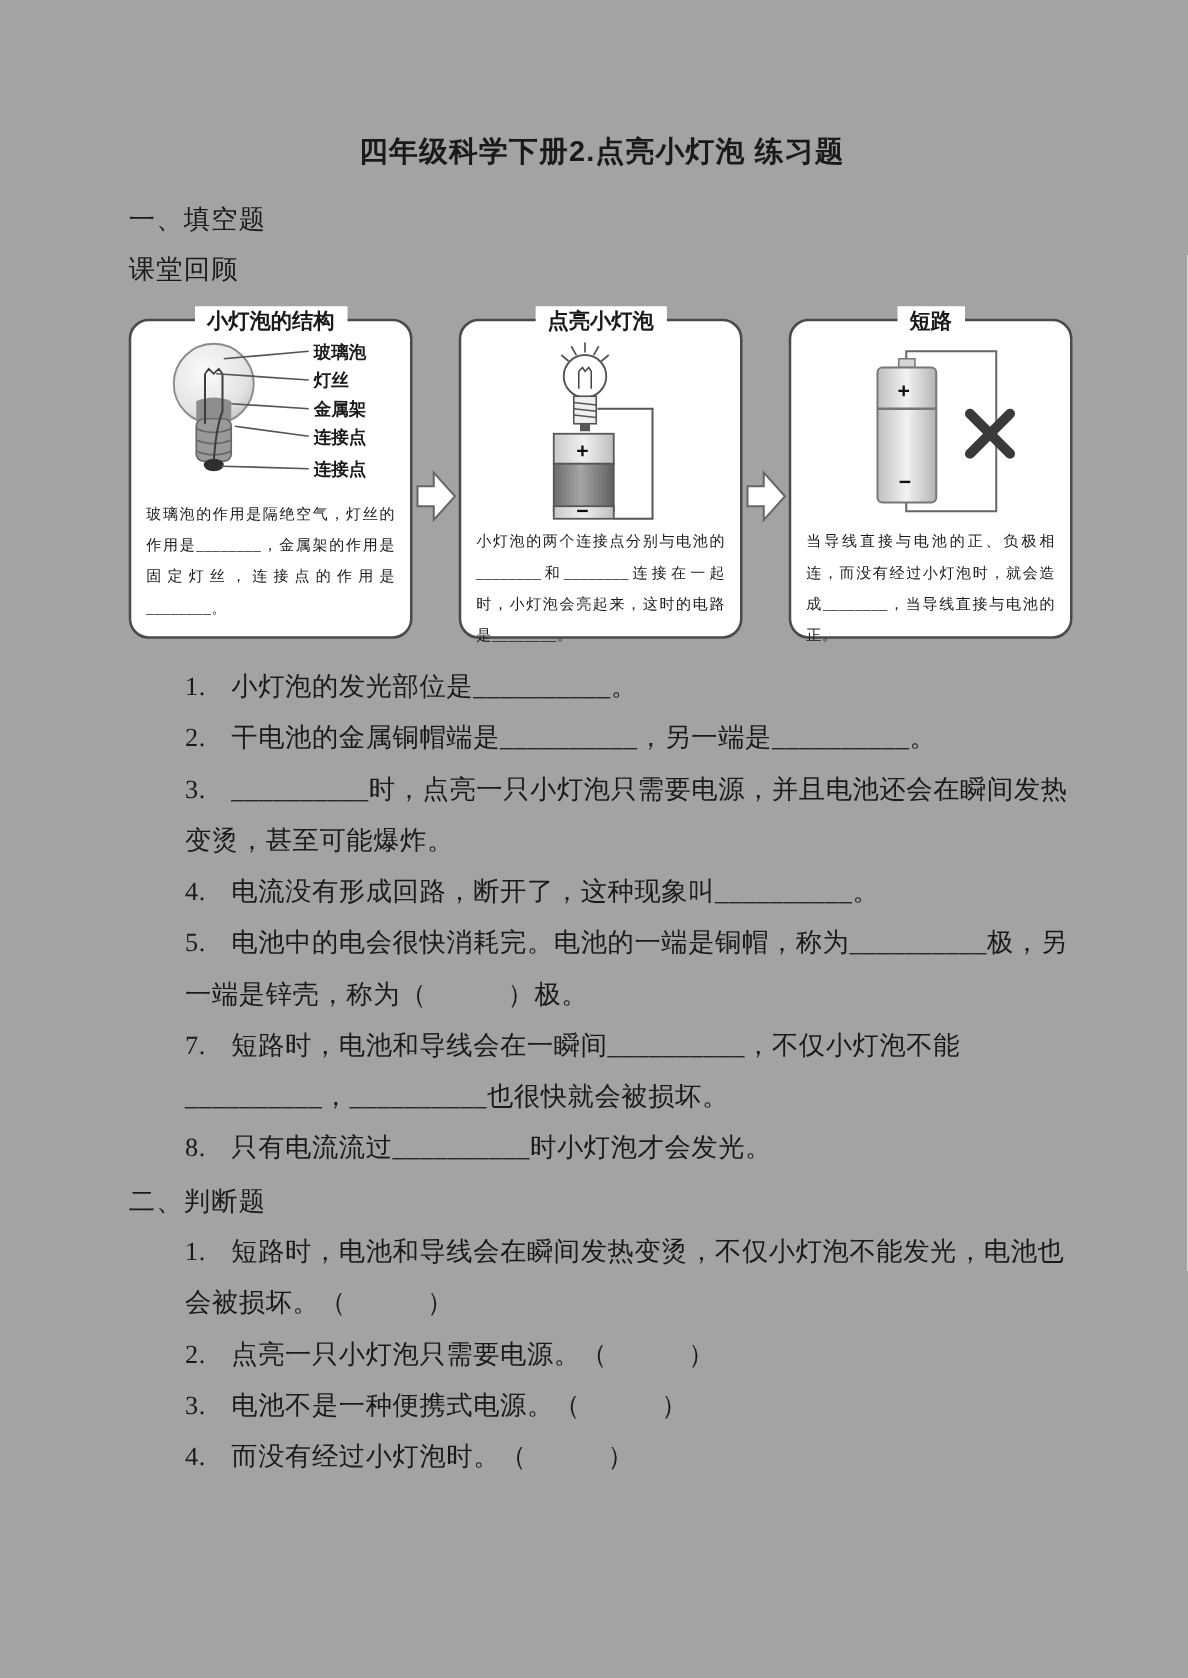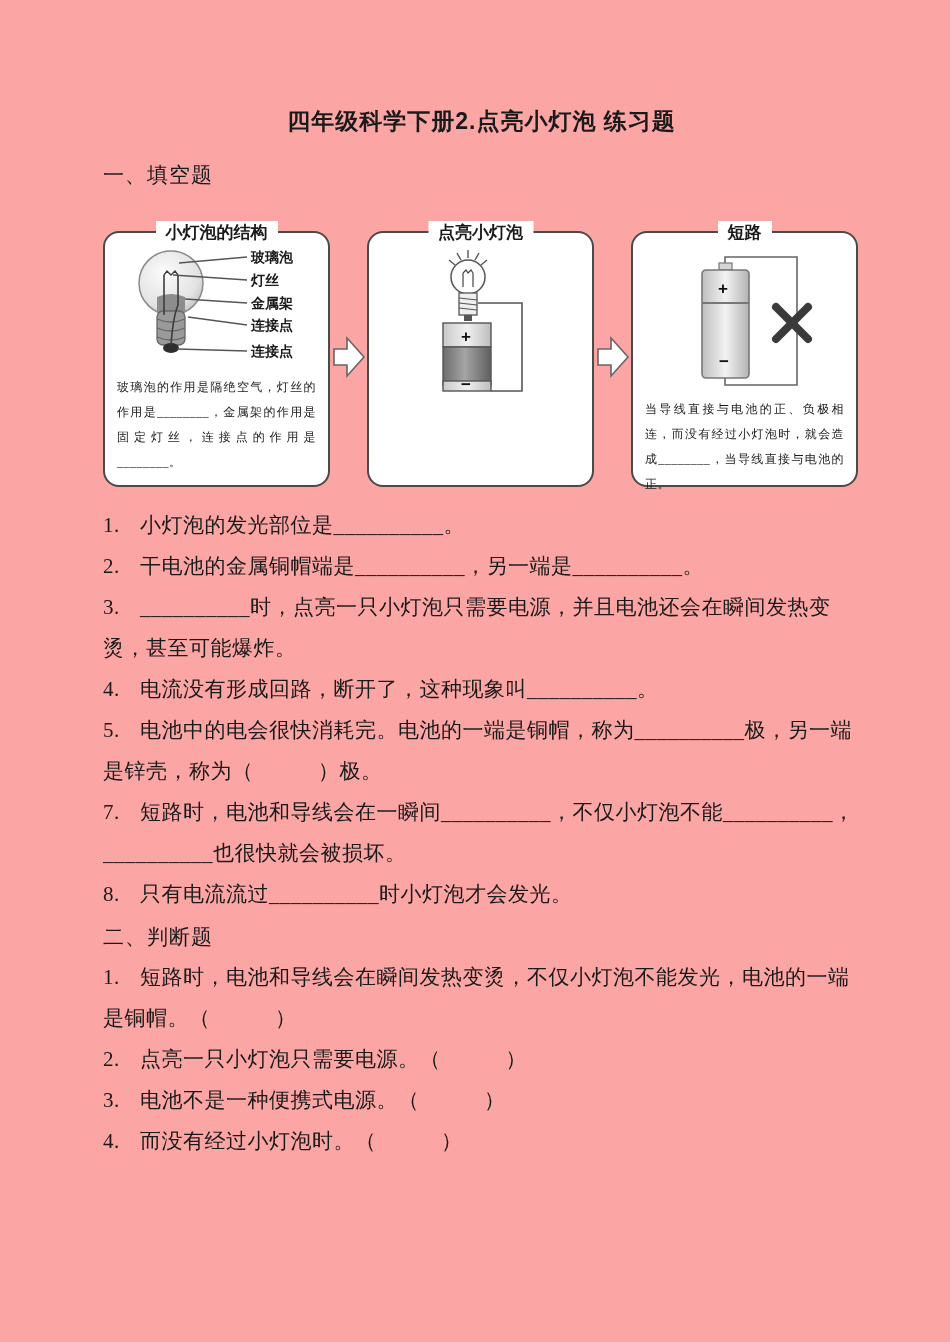"四年级科学下册2.点亮小灯泡 练习题" .sheet { background: #fca5a5 -> #a3a3a3 }
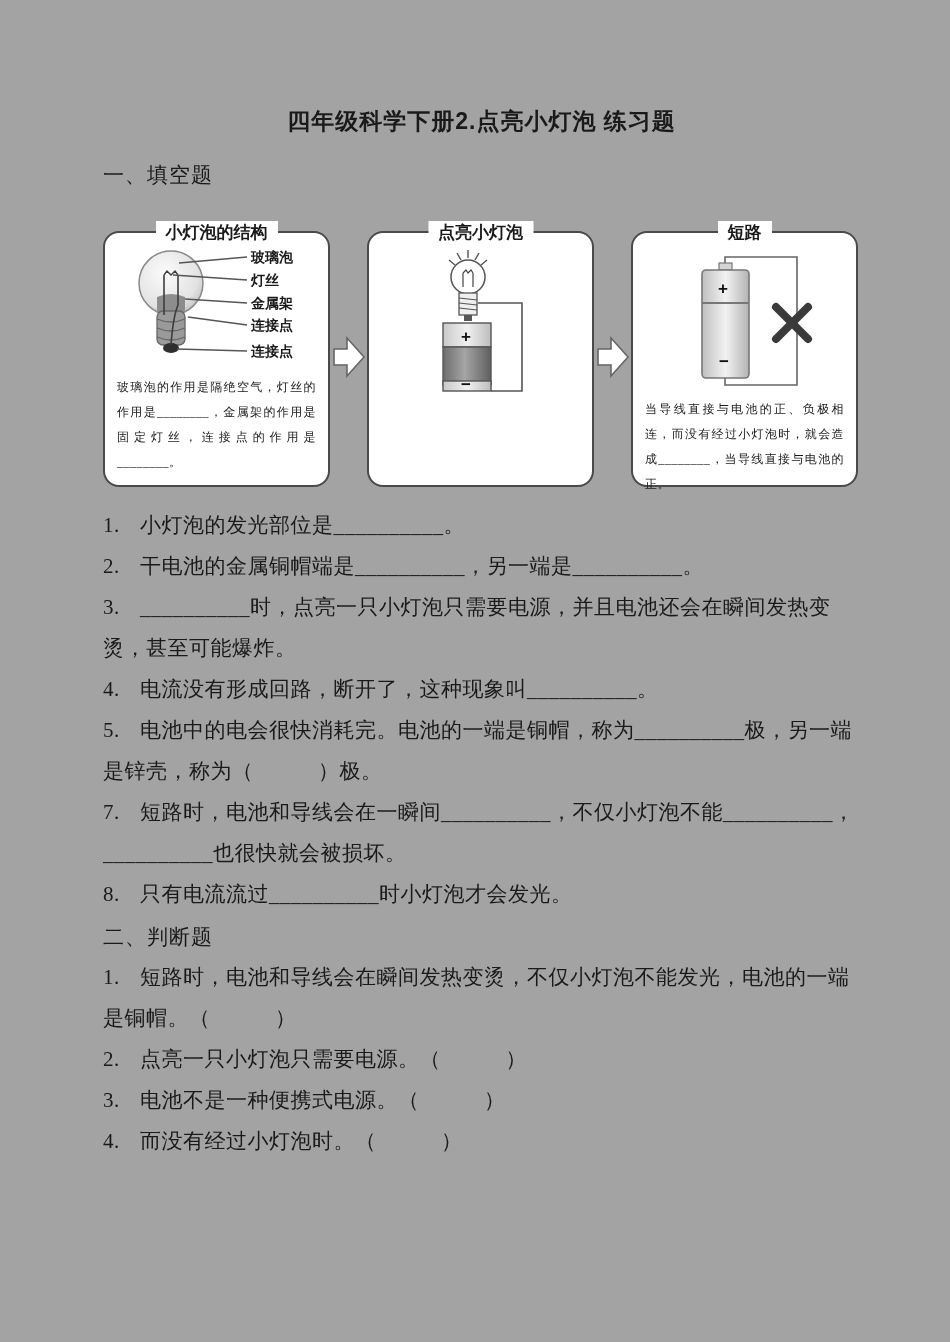"课堂回顾" div.heading { html: none -> <div>课堂回顾</div> }
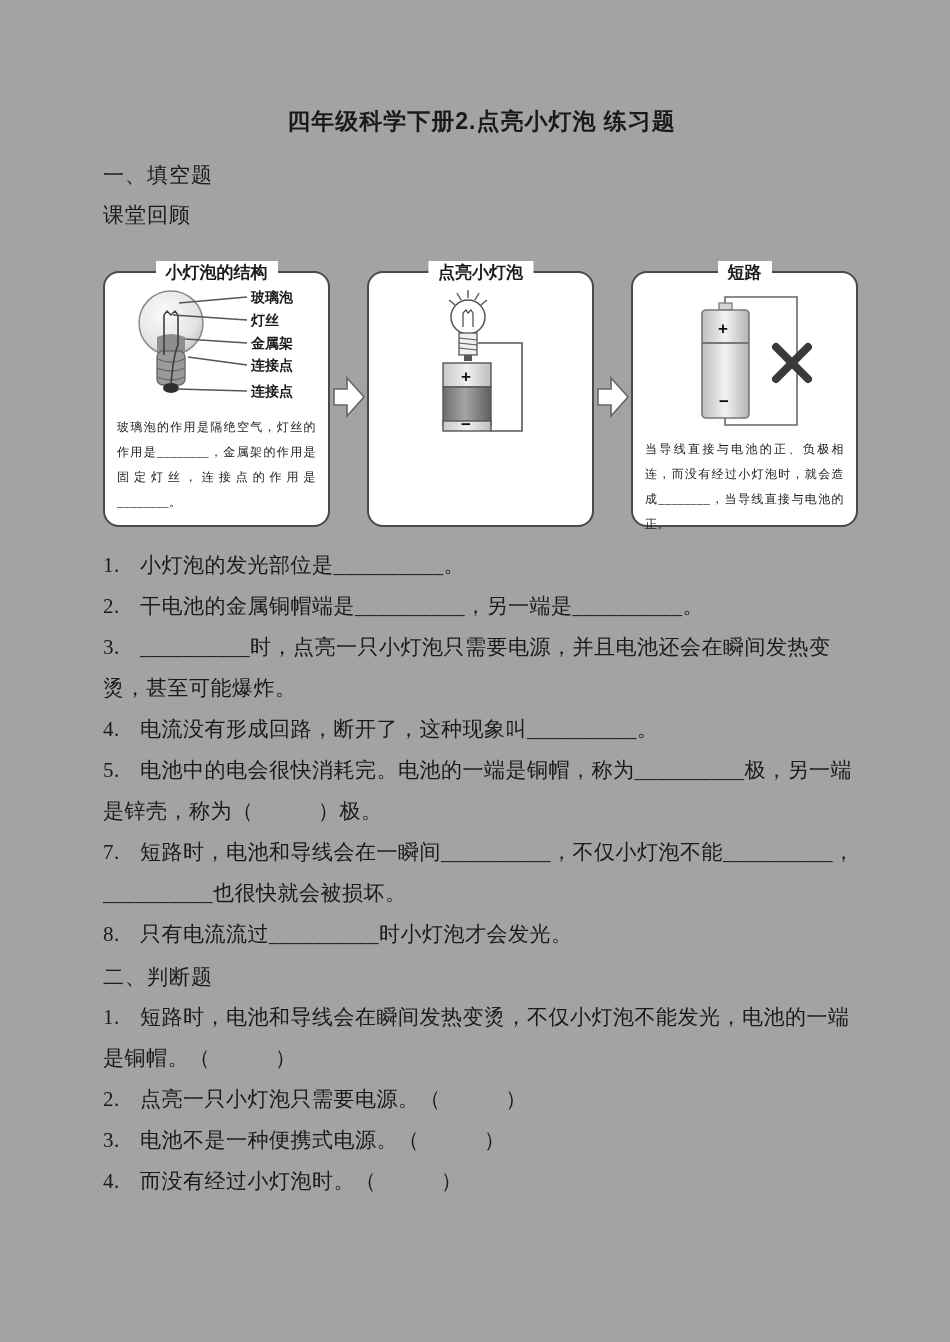"小灯泡的结构" .panel { margin-top: 24px -> 8px }
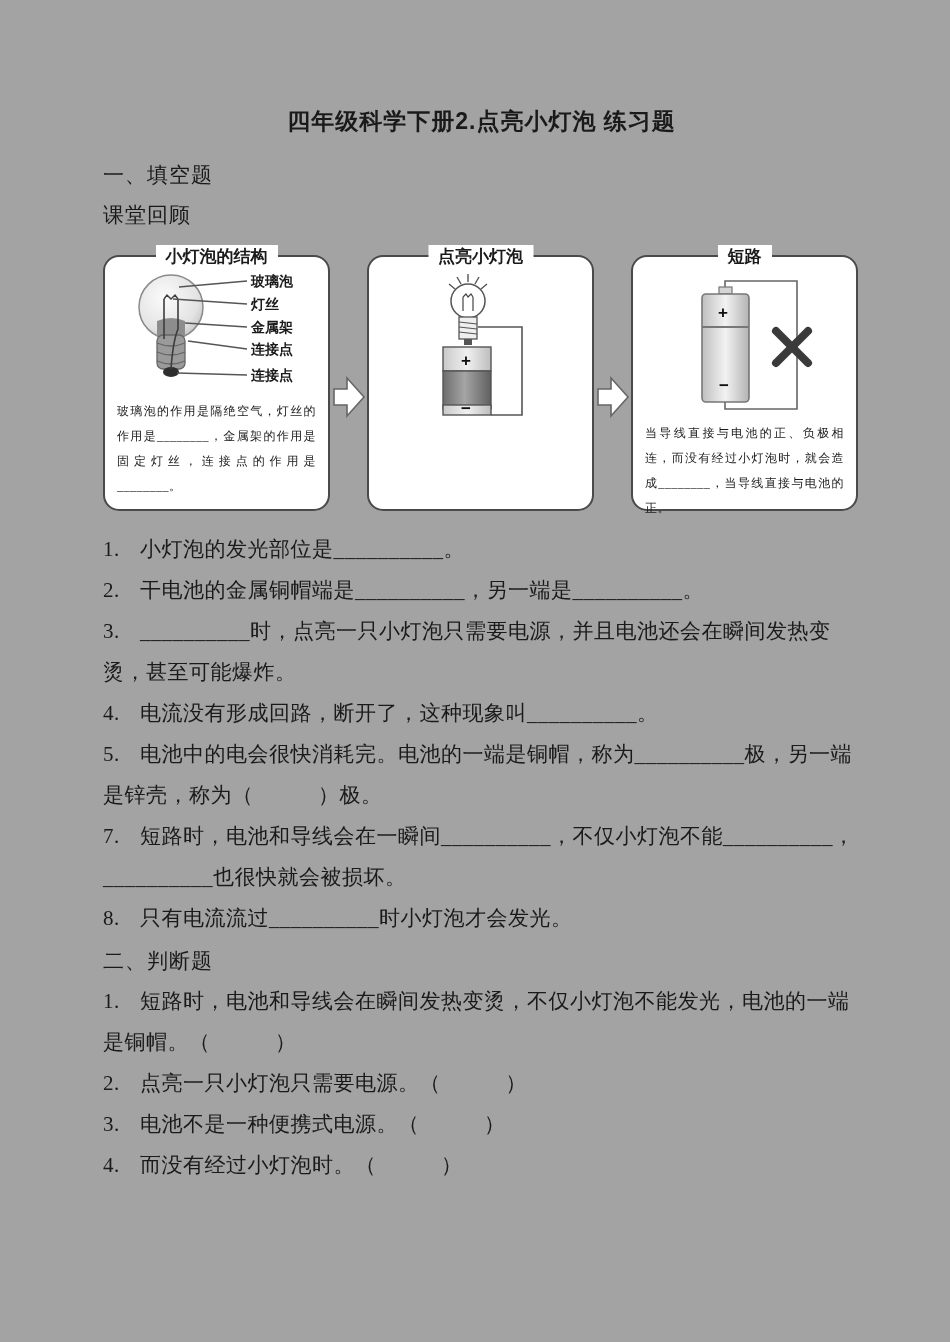"小灯泡的两个连接点分别与电池的________和________连接在一起时，小" div.panel-text { html: none -> <div>小灯泡的两个连接点分别与电池的________和________连接在一起时，小灯泡会亮起来，这时的电路是________。</div> }
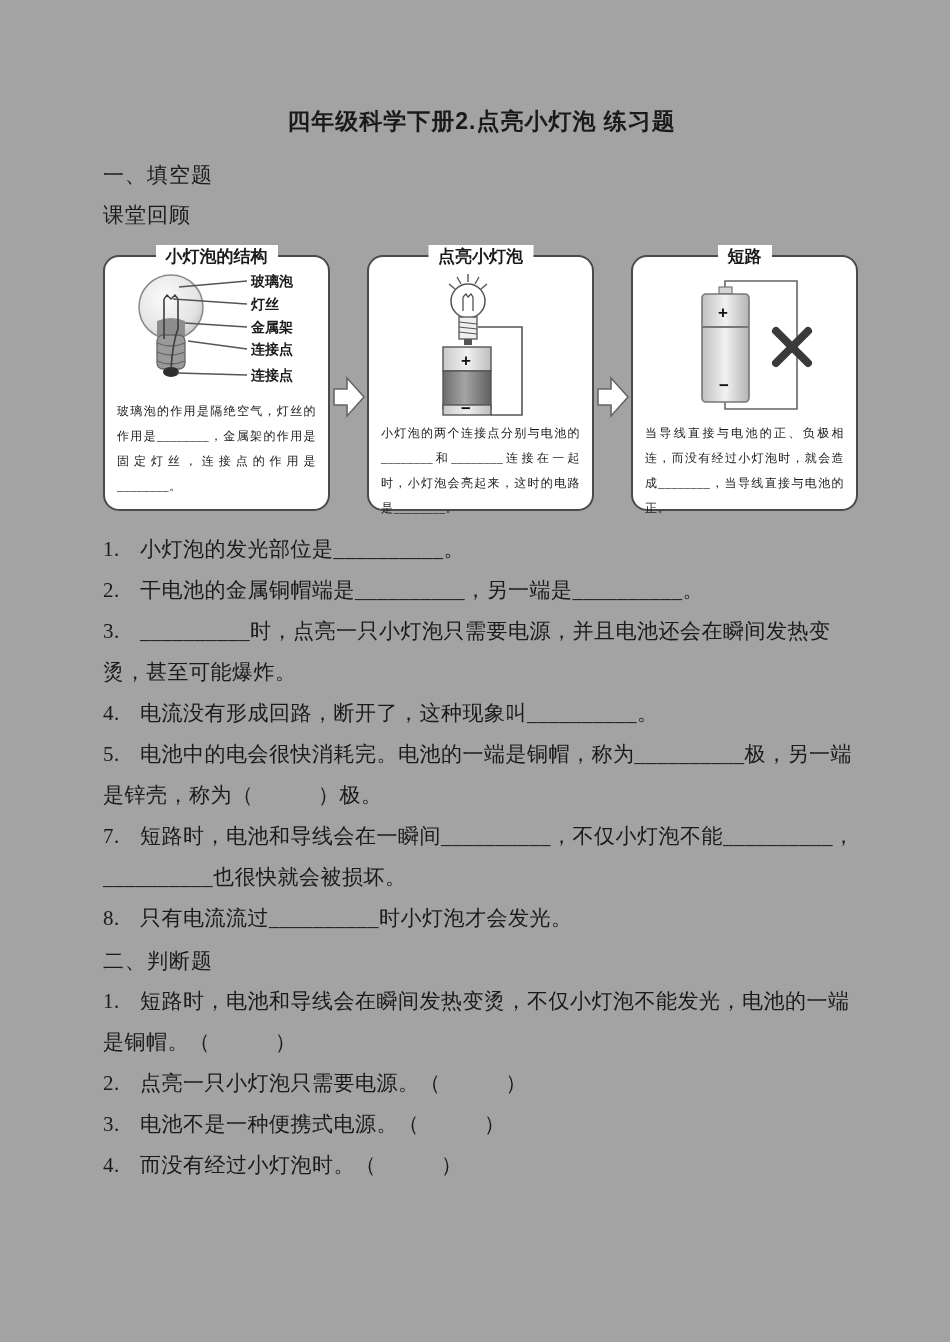"1. 小灯泡的发光部位是__________。" .q-list { margin-left: none -> 45px }
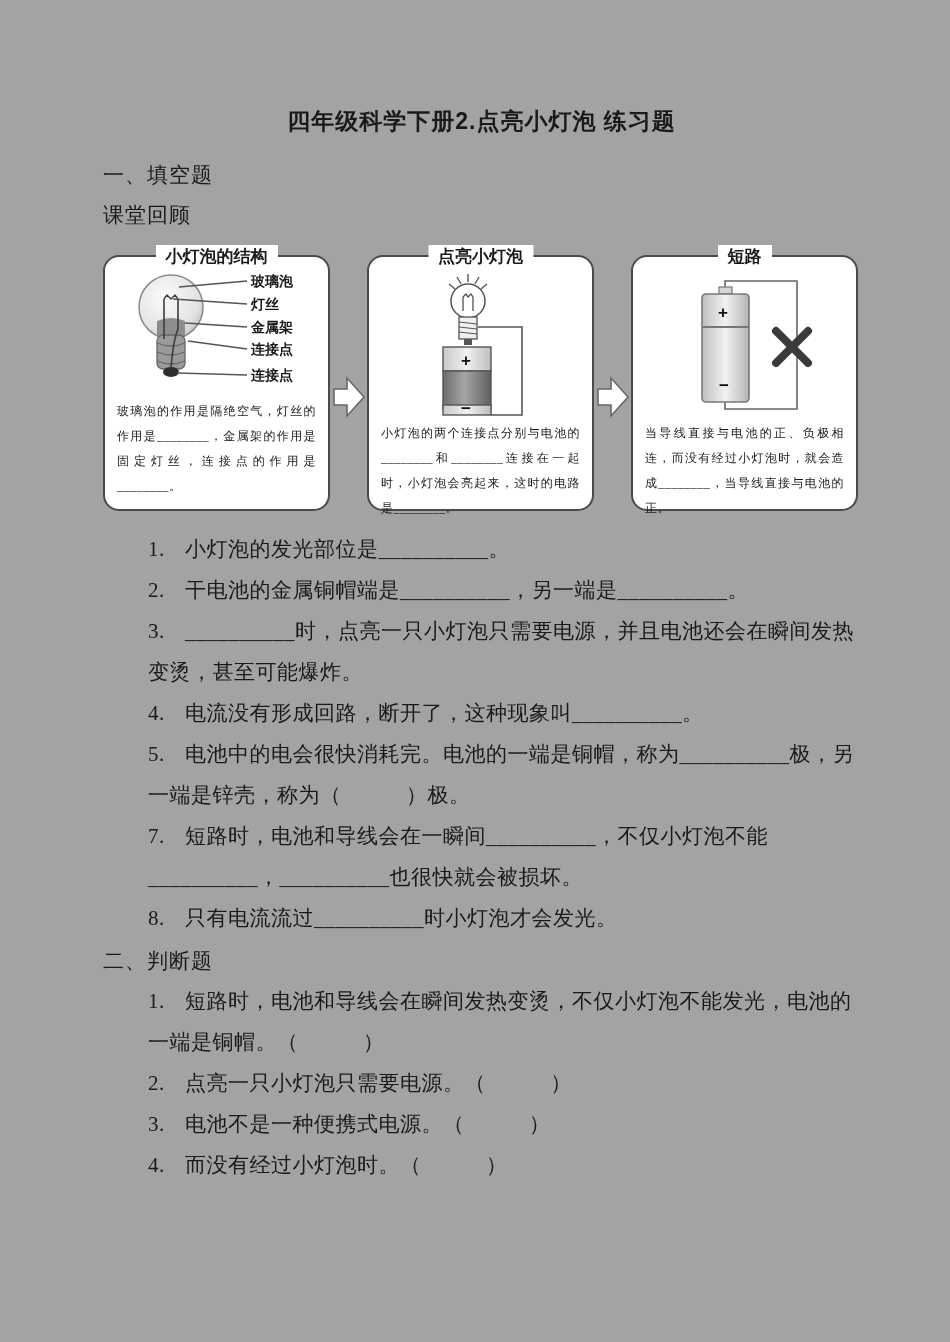"短路时，电池和导线会在瞬间发热变烫，不仅小灯泡不能发光，电池的一端是铜帽。（ ）" span { text: 的一端是铜帽 -> 也会被损坏 }
